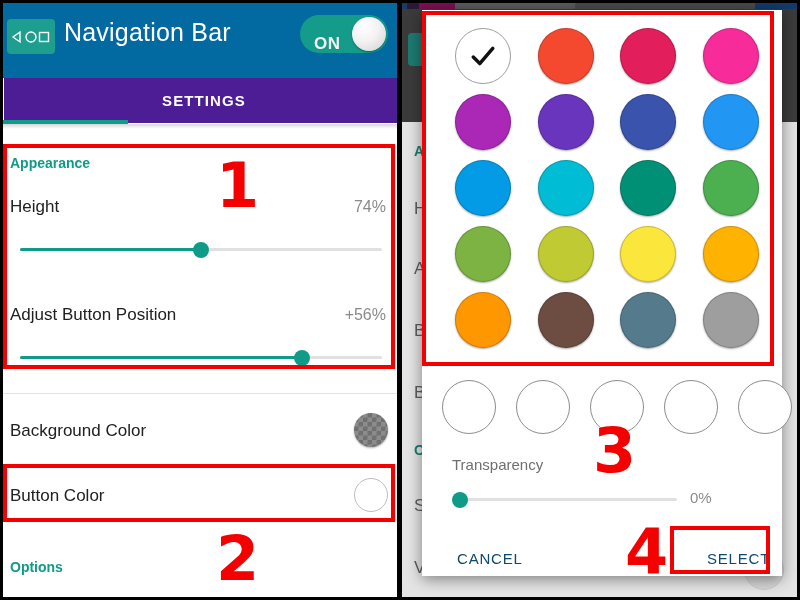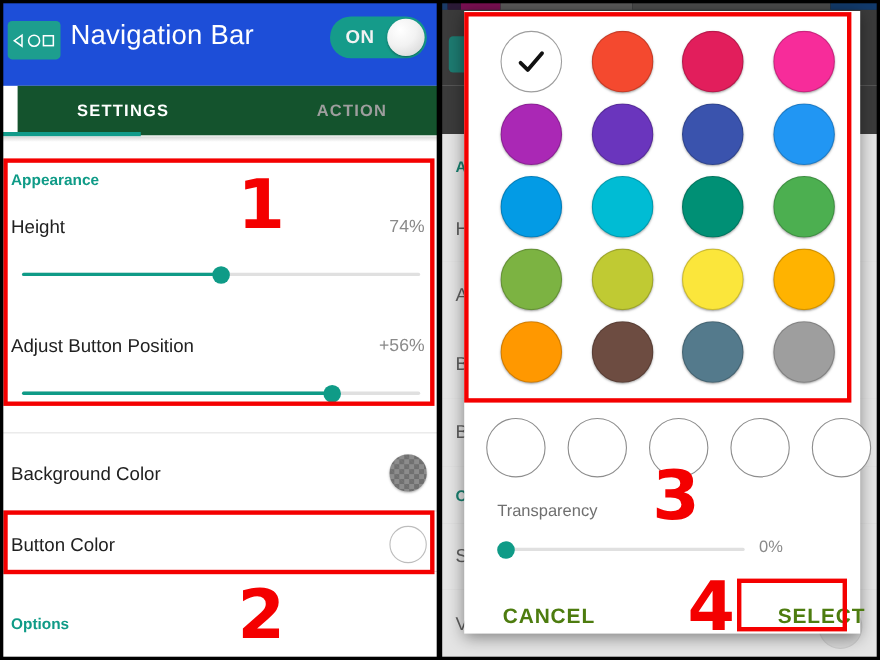"Navigation Bar" .app-bar { background: #1d4ed8 -> #0369a1 }
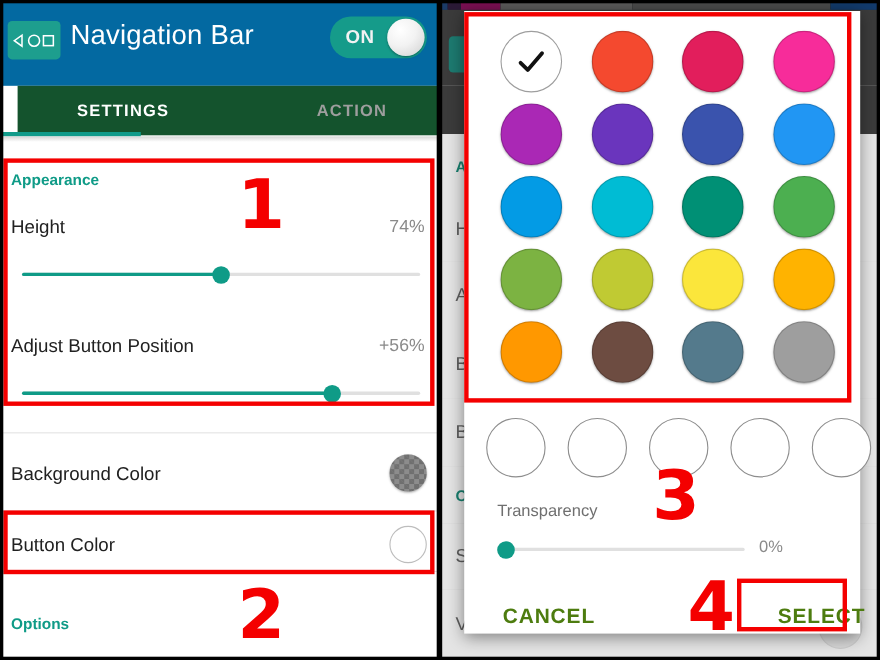"ON" .toggle-label { top: 9px -> 19px }
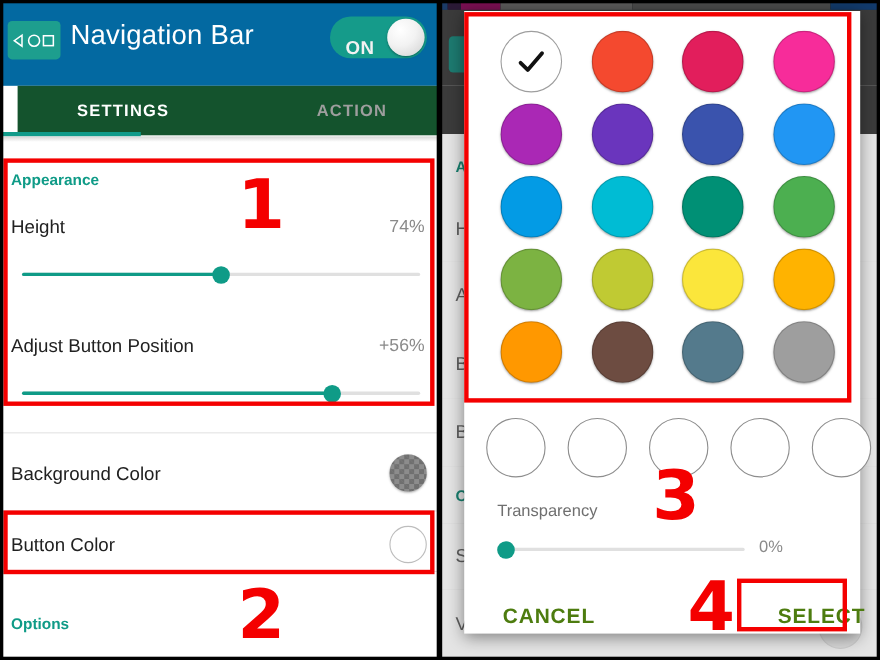"SETTINGS" .tabs { background: #14532d -> #4c1d95; left: 16px -> 4px }
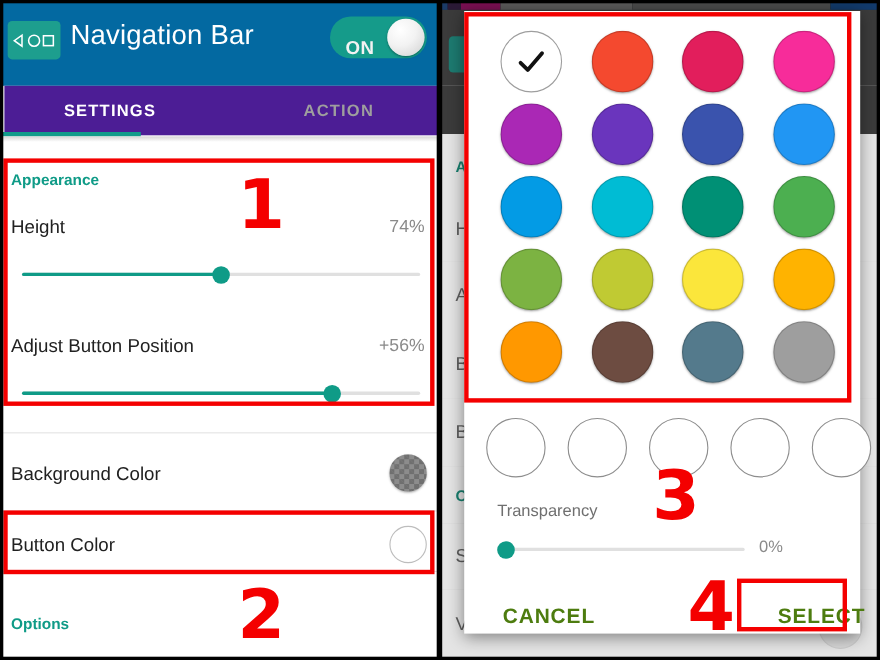"ACTION" div.tab { html: <div>ACTION</div> -> none }
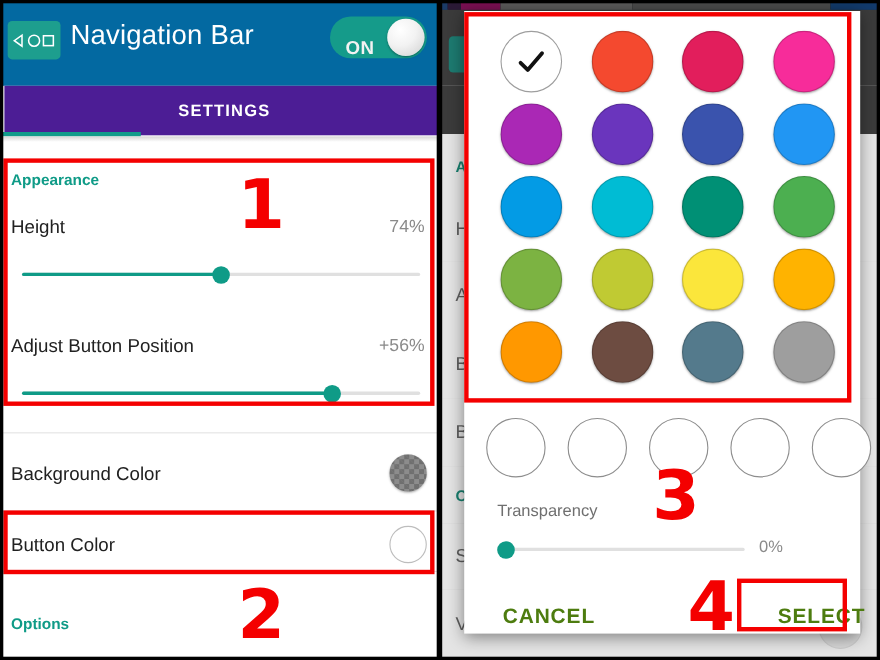"CANCEL" .dlg-btn { color: #4d7c0f -> #0c4a6e; font-size: 19px -> 15px; font-weight: 700 -> 400 }
